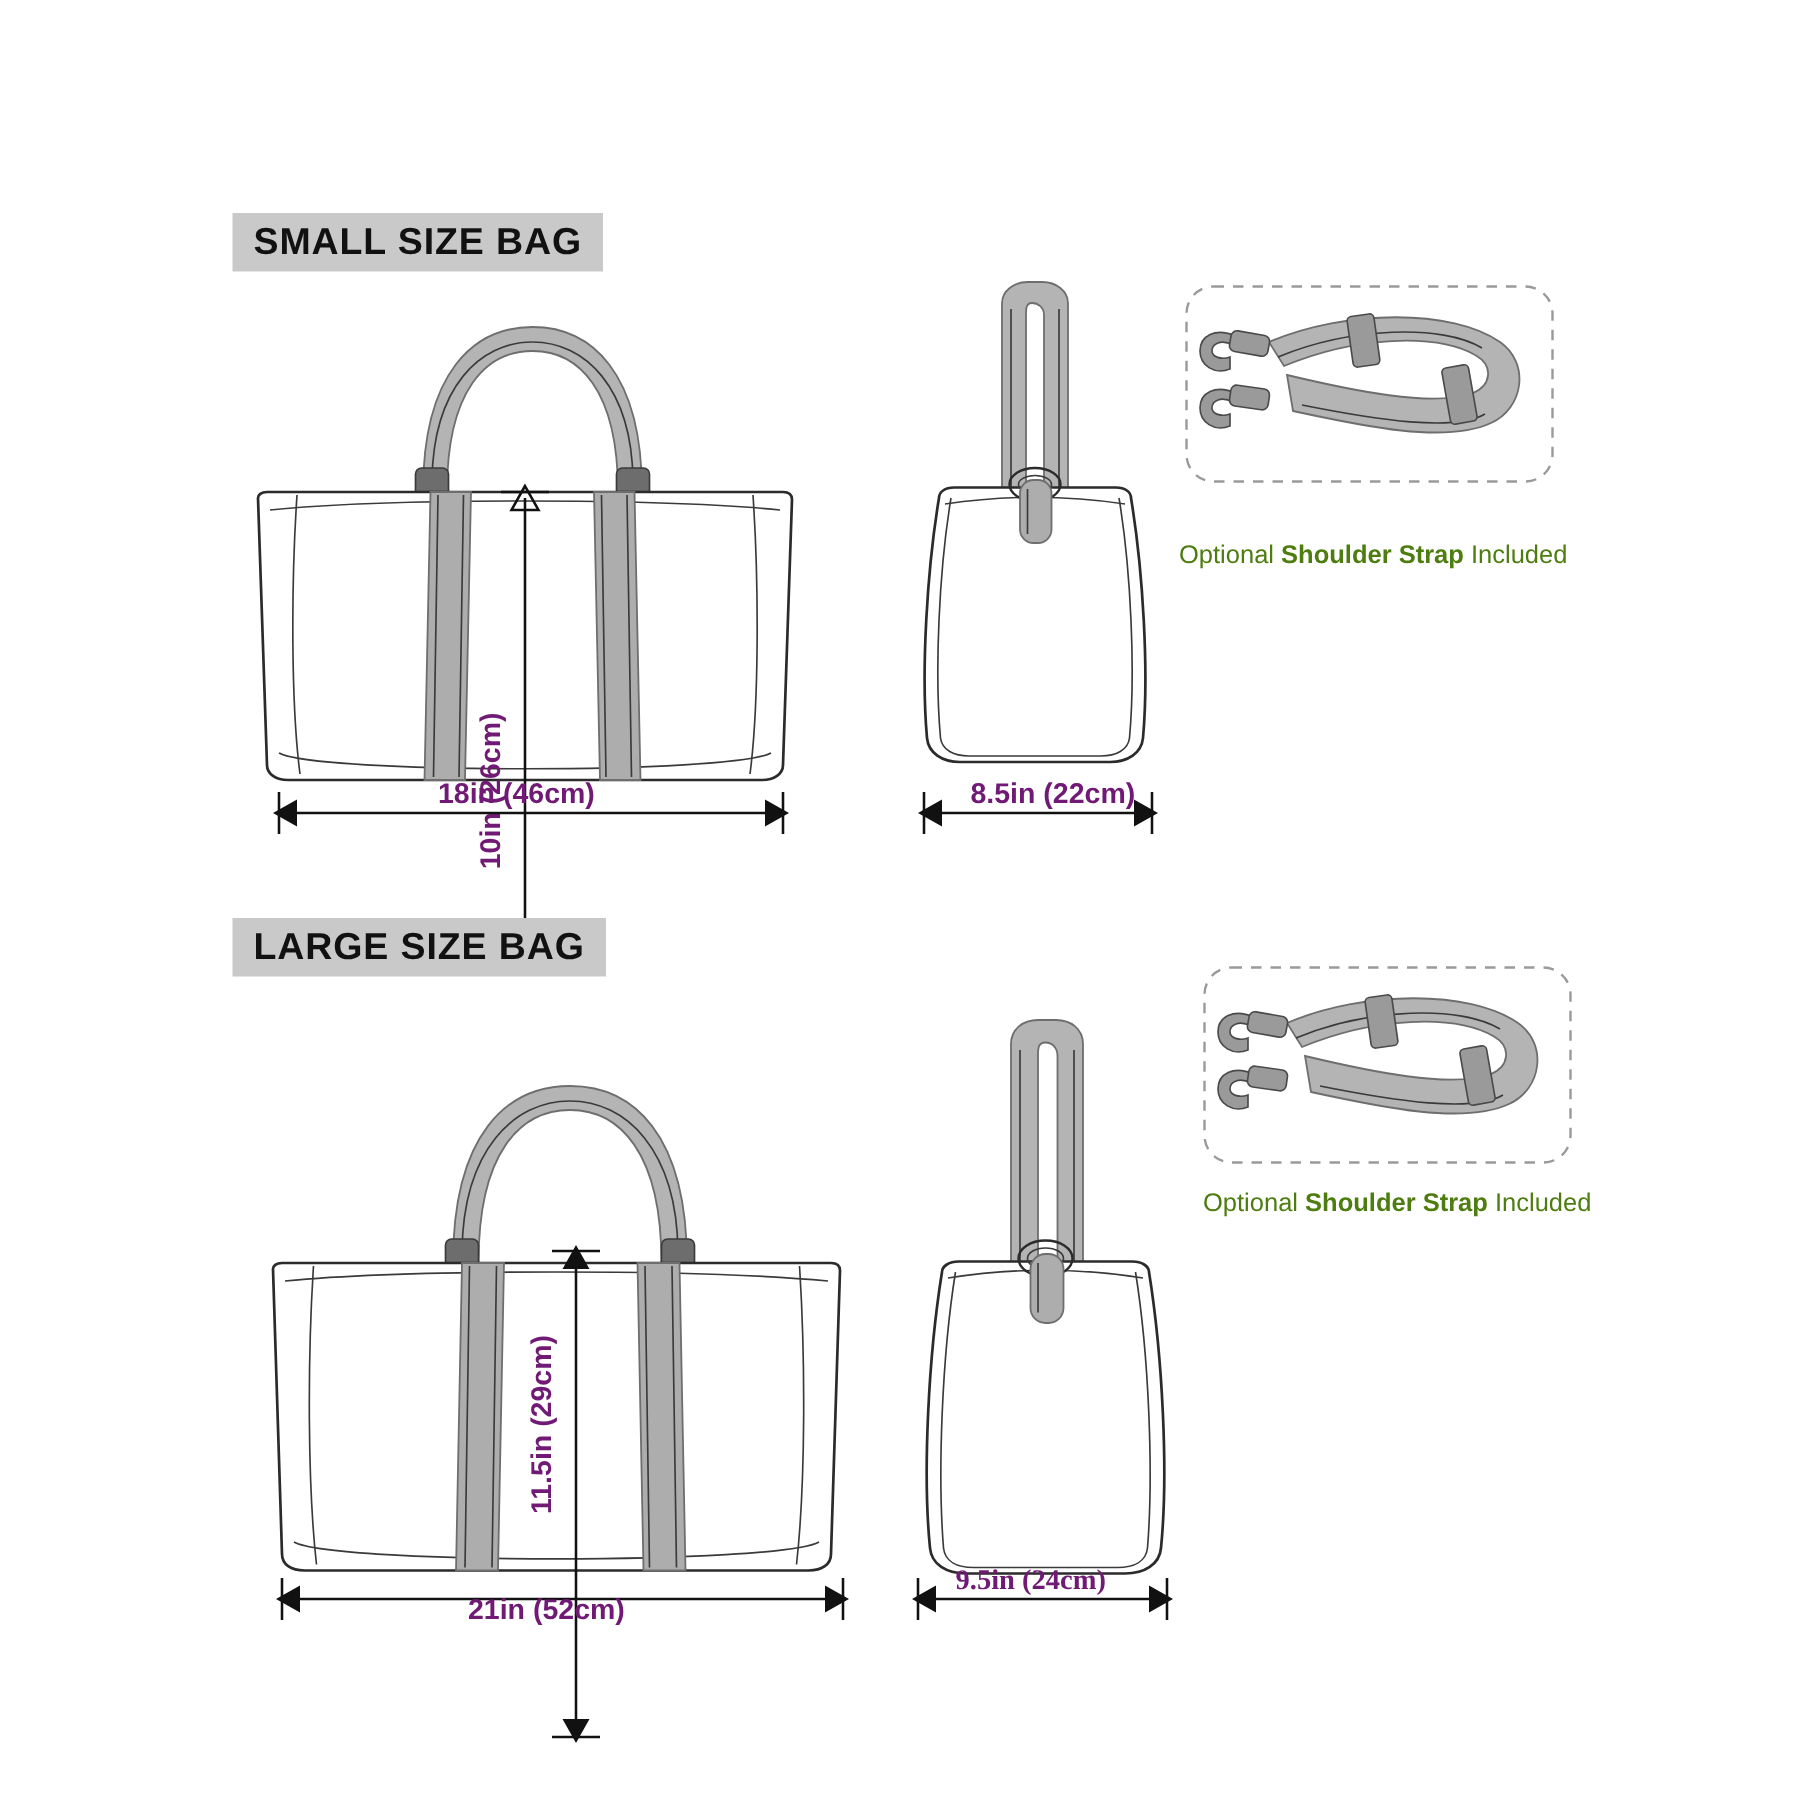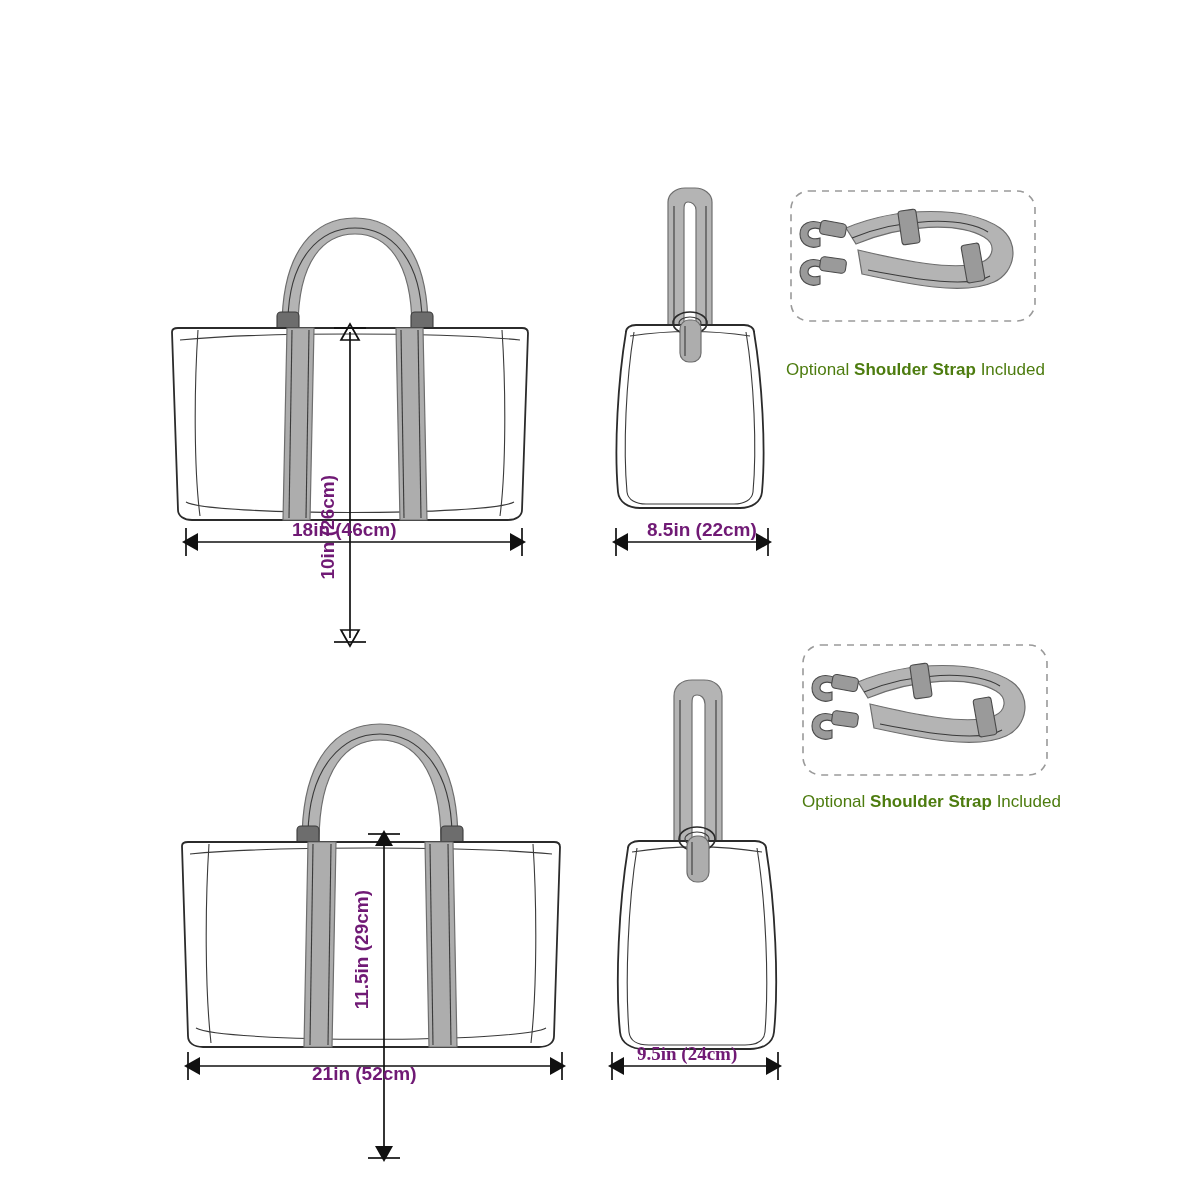"SMALL SIZE BAG" div.section-title { html: none -> <div>SMALL SIZE BAG</div> }
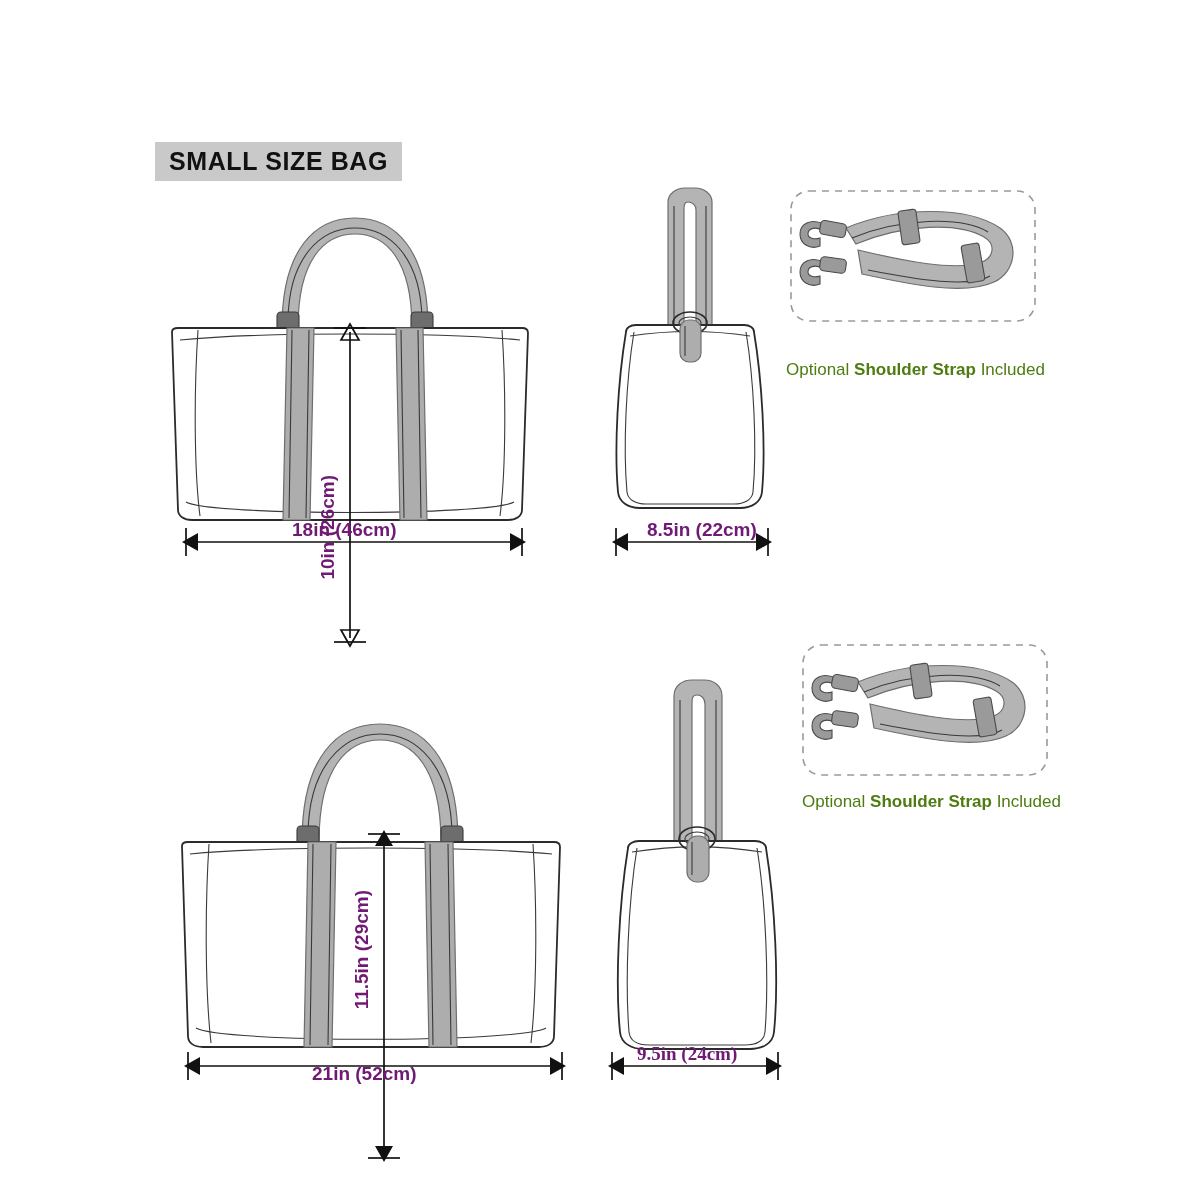"LARGE SIZE BAG" div.section-title { html: none -> <div>LARGE SIZE BAG</div> }
